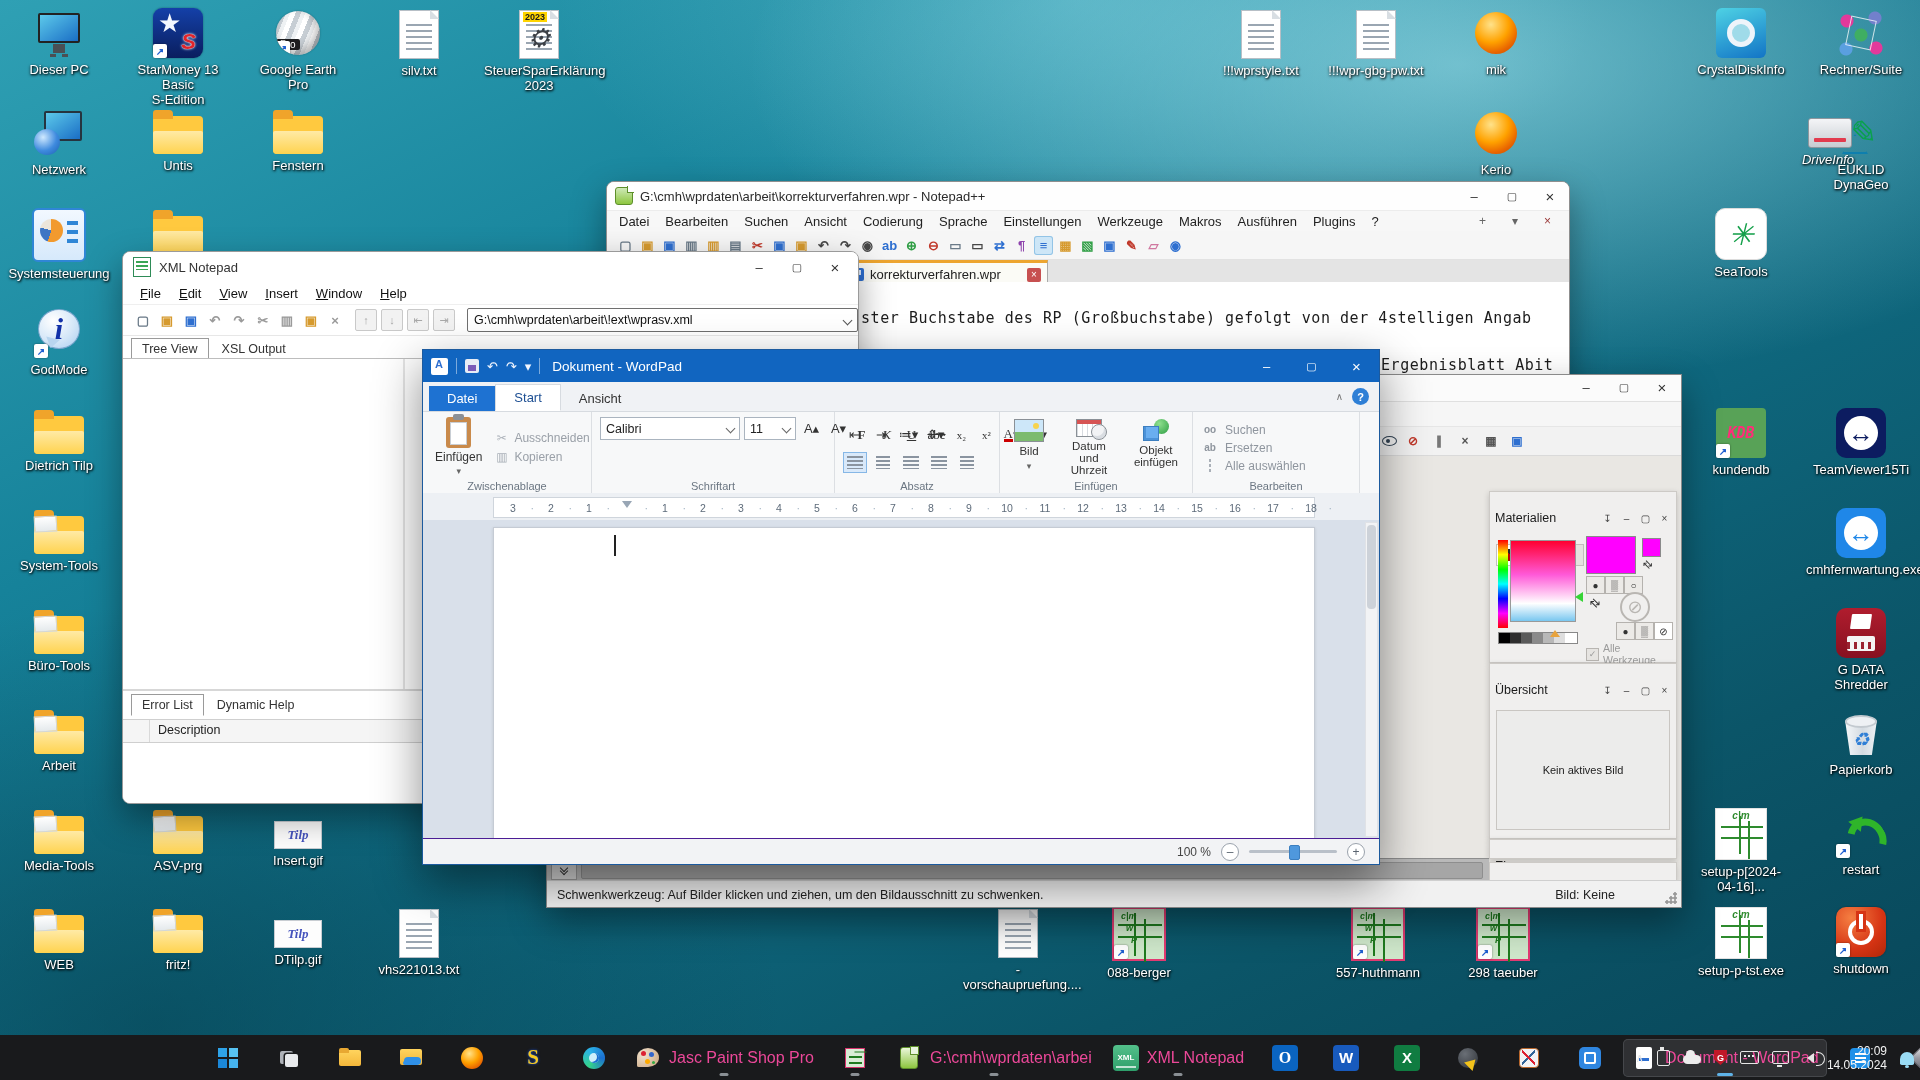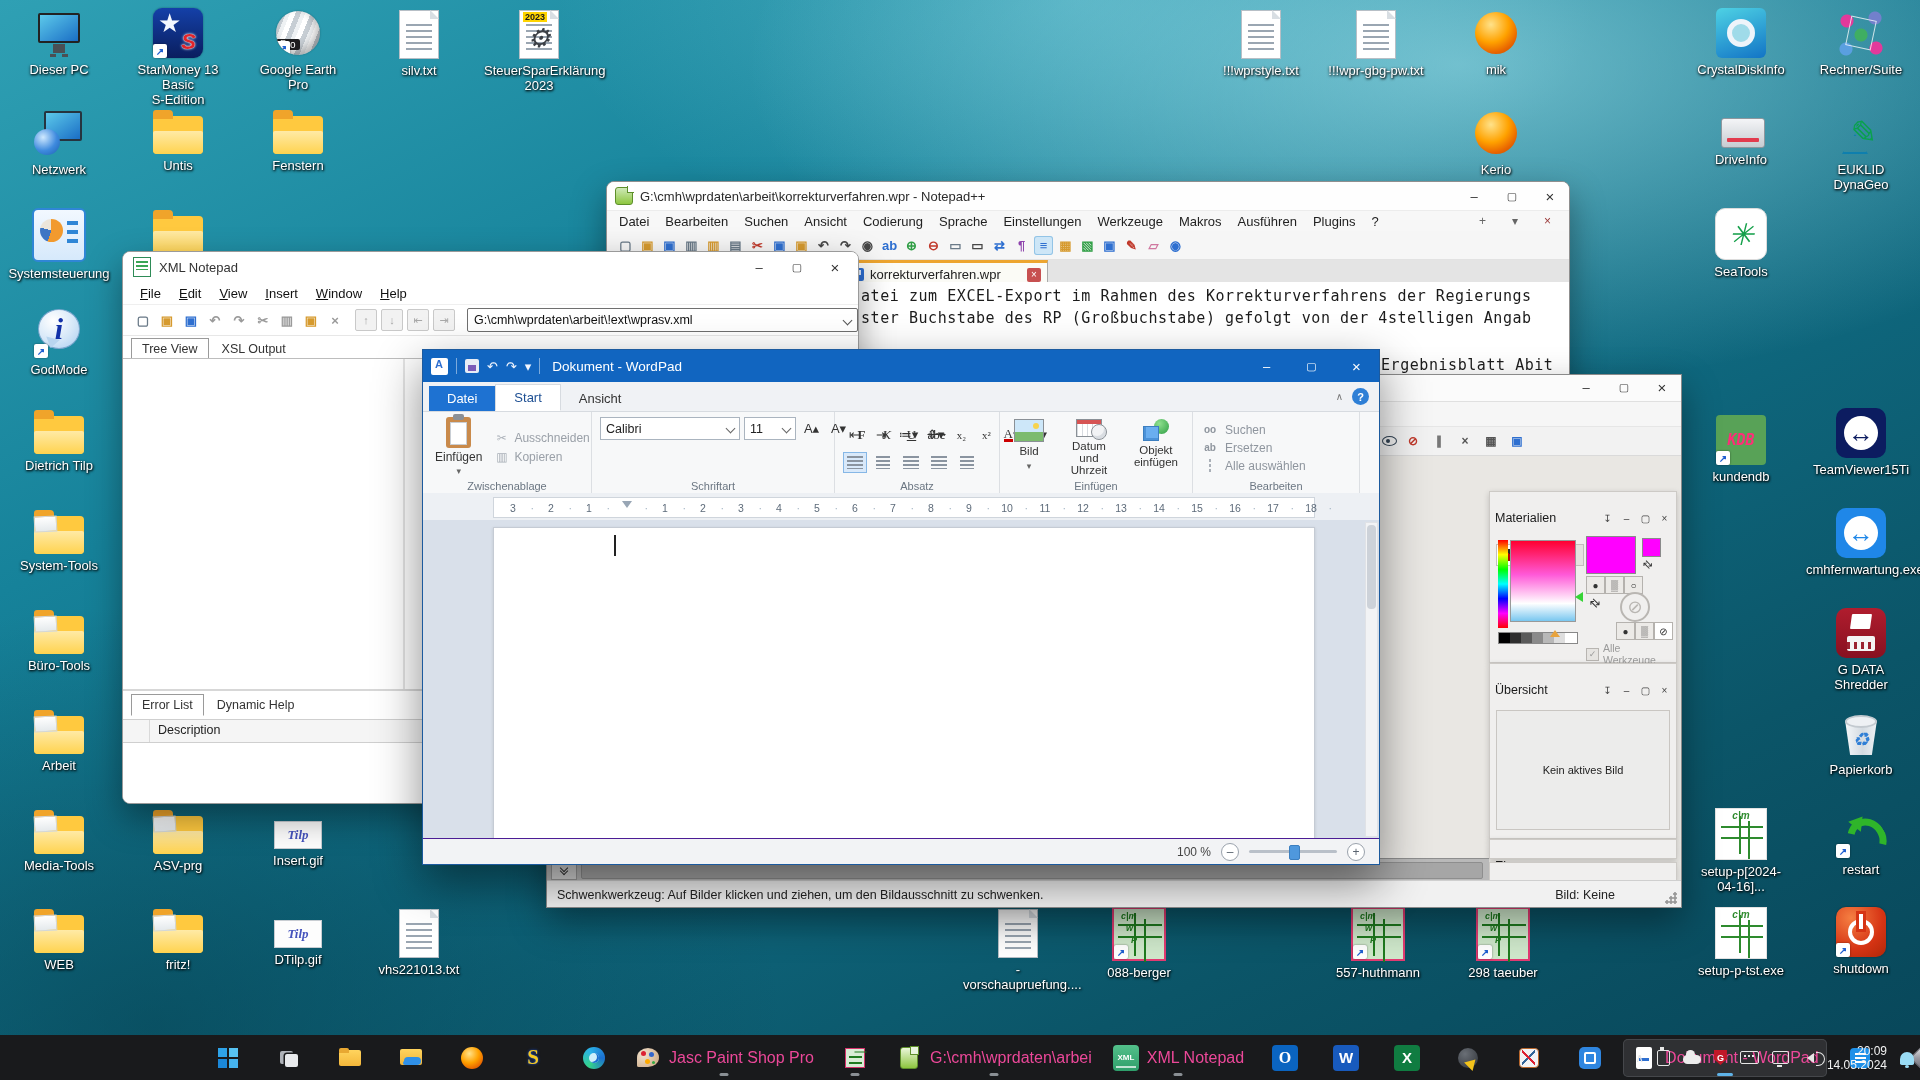"DriveInfo" div.dico { font-style: none -> italic; left: 1693px -> 1780px }
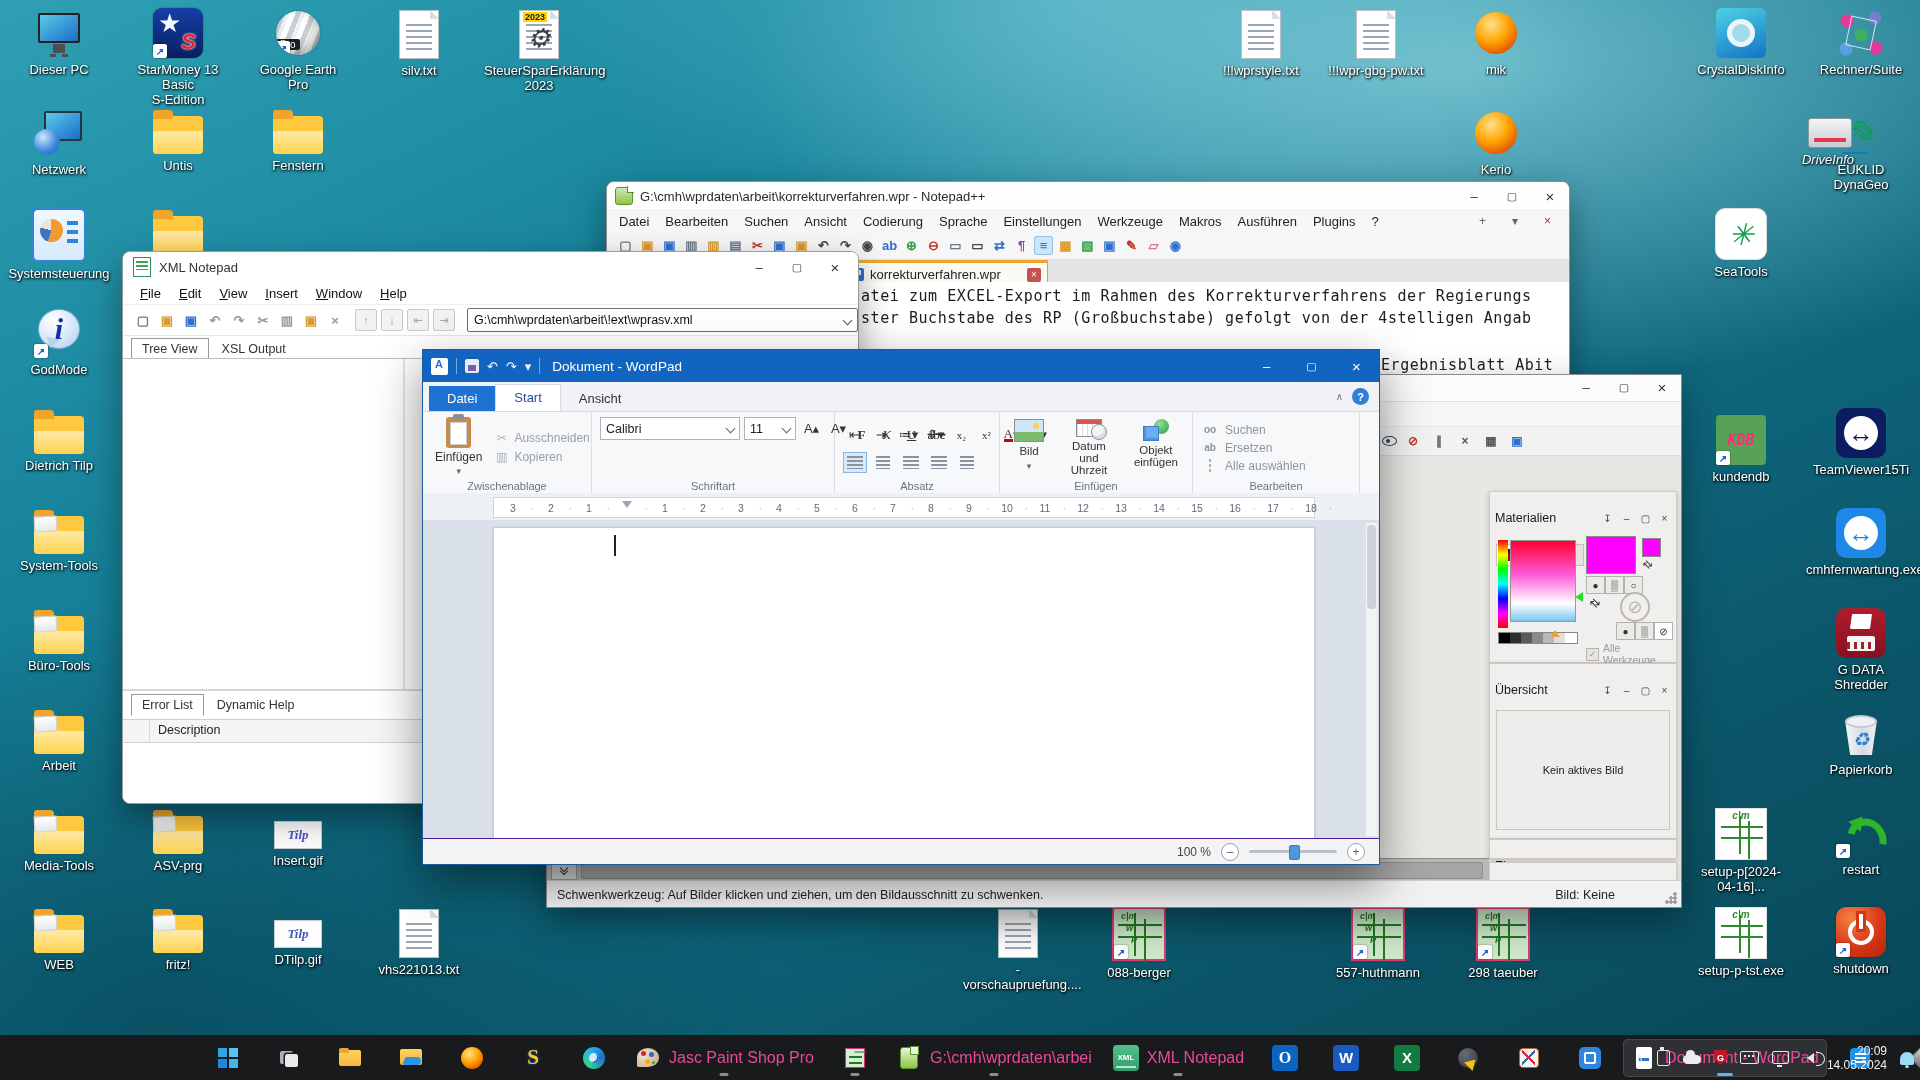"atei zum EXCEL-Export im Rahmen" span.ln { html: <span>atei zum EXCEL-Export im Rahmen des Korrekturverfahrens der Regierungs</span> -> none }
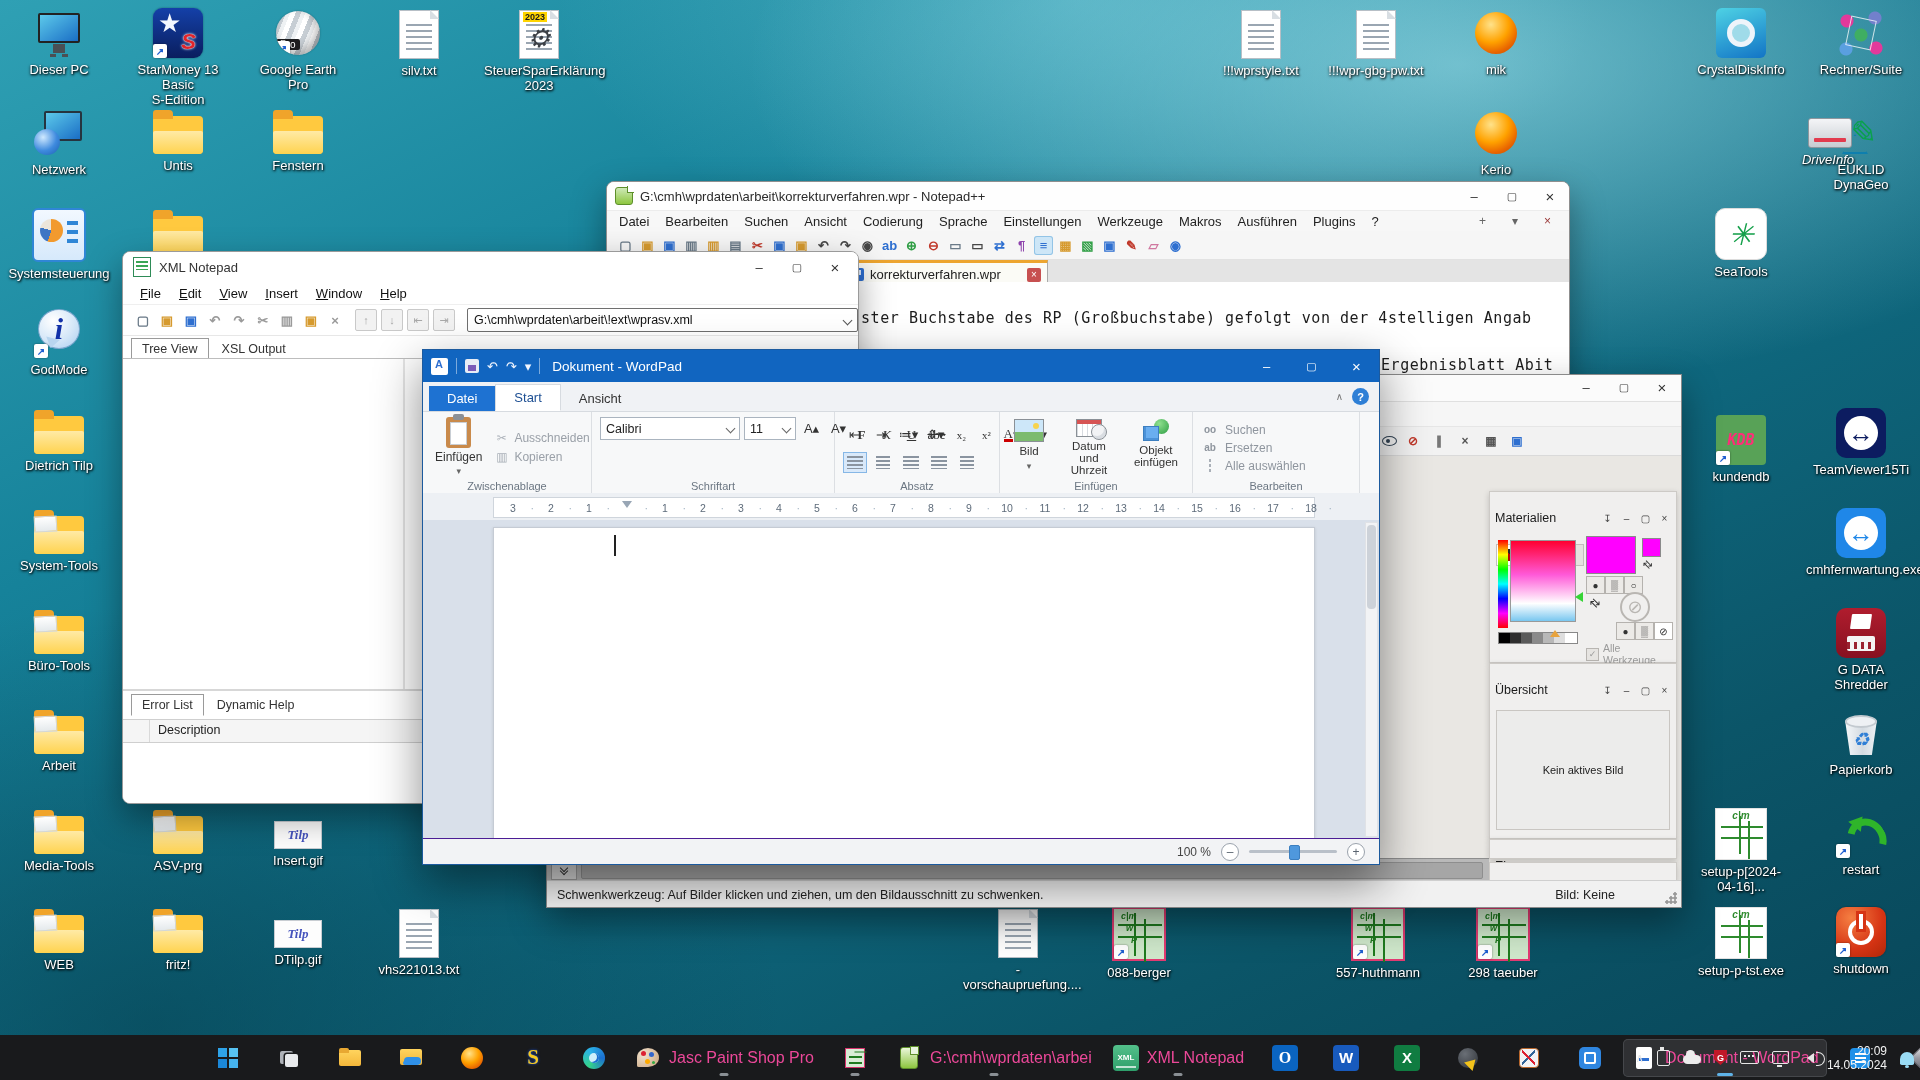"KDB" div.dico { margin-top: 7px -> none }
